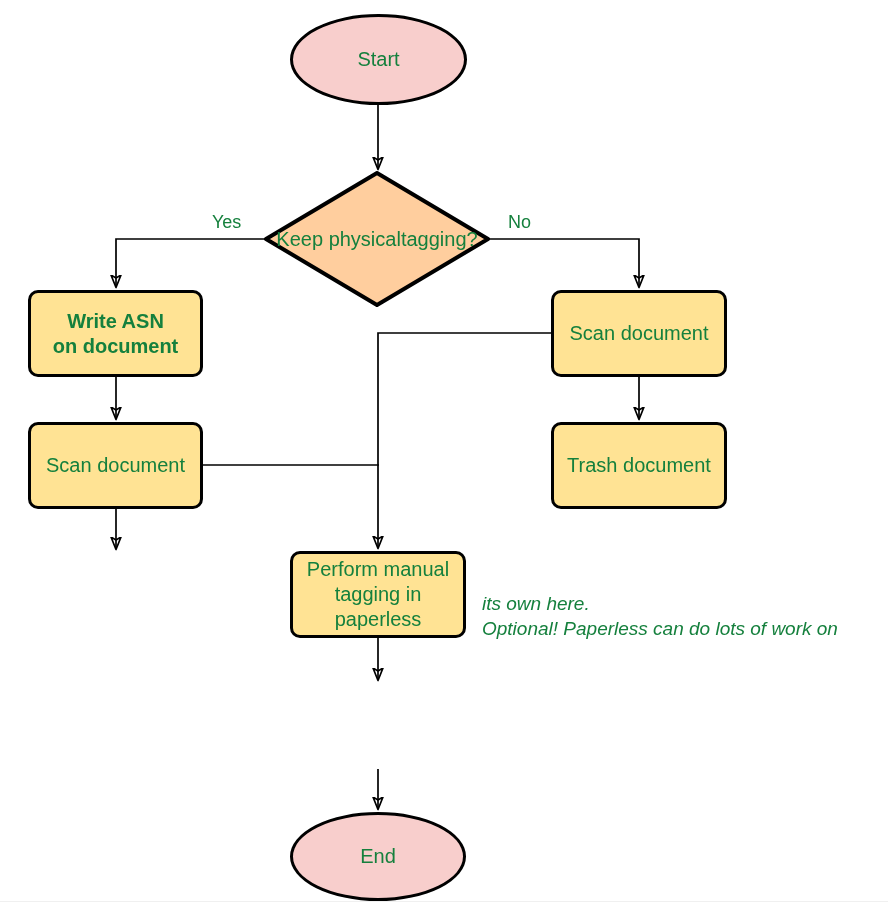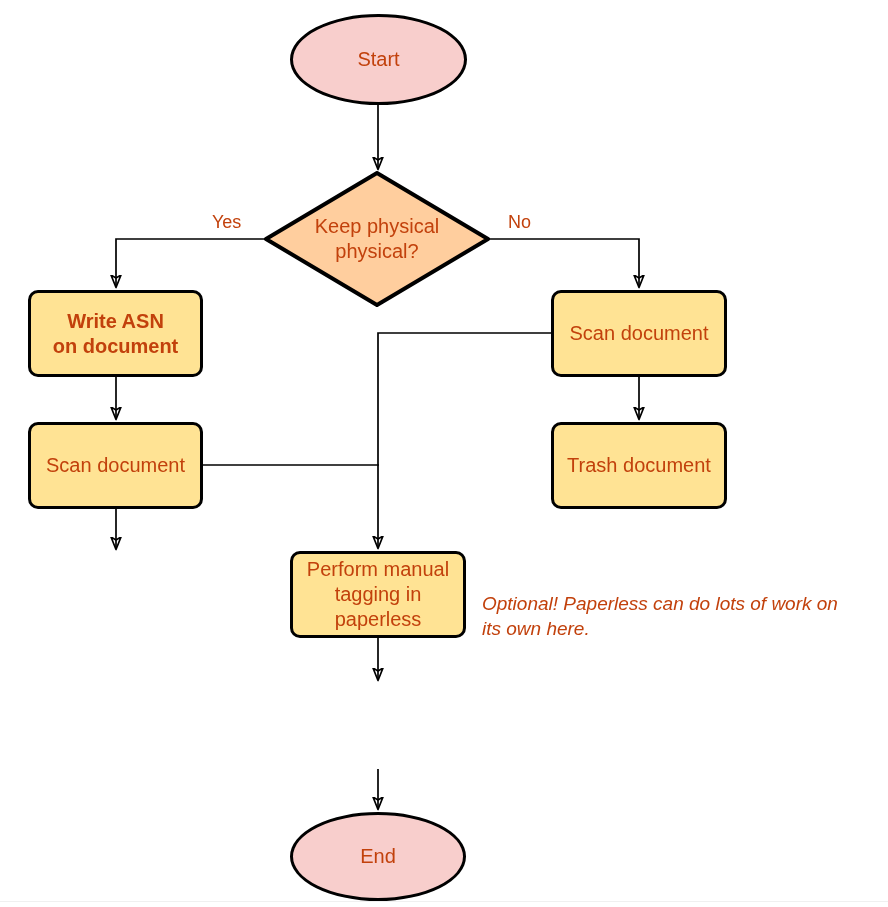"Start" .canvas { color: #c2410c -> #15803d }
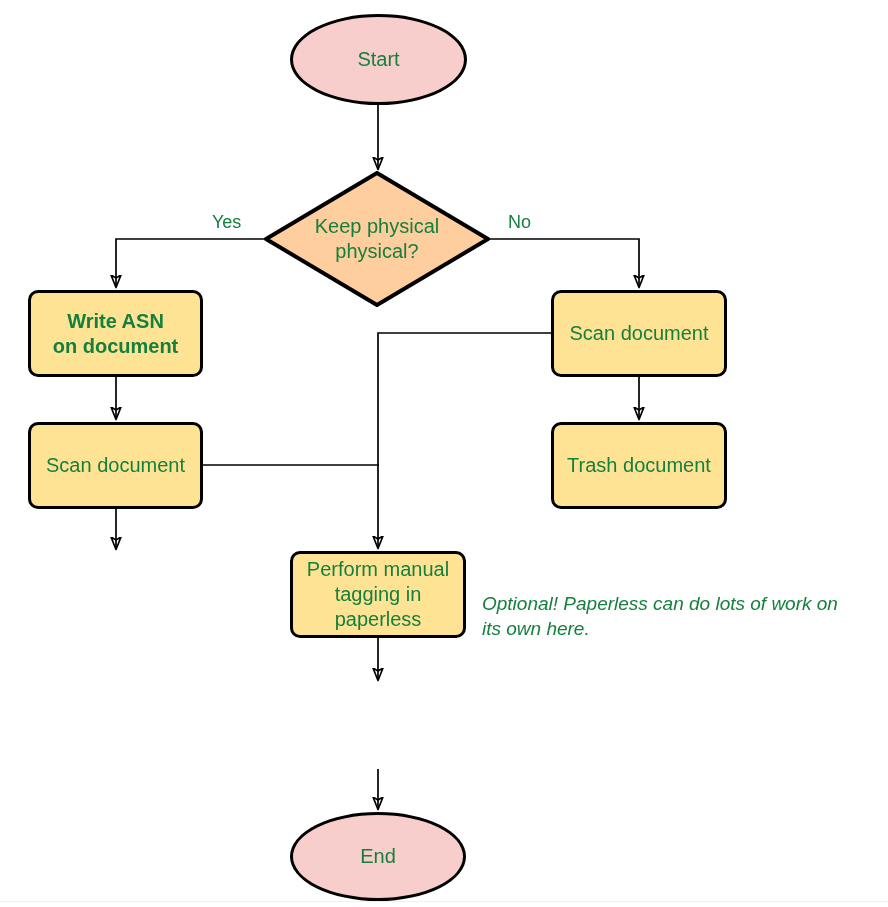"Keep physical" .decision-label { flex-direction: column -> none }
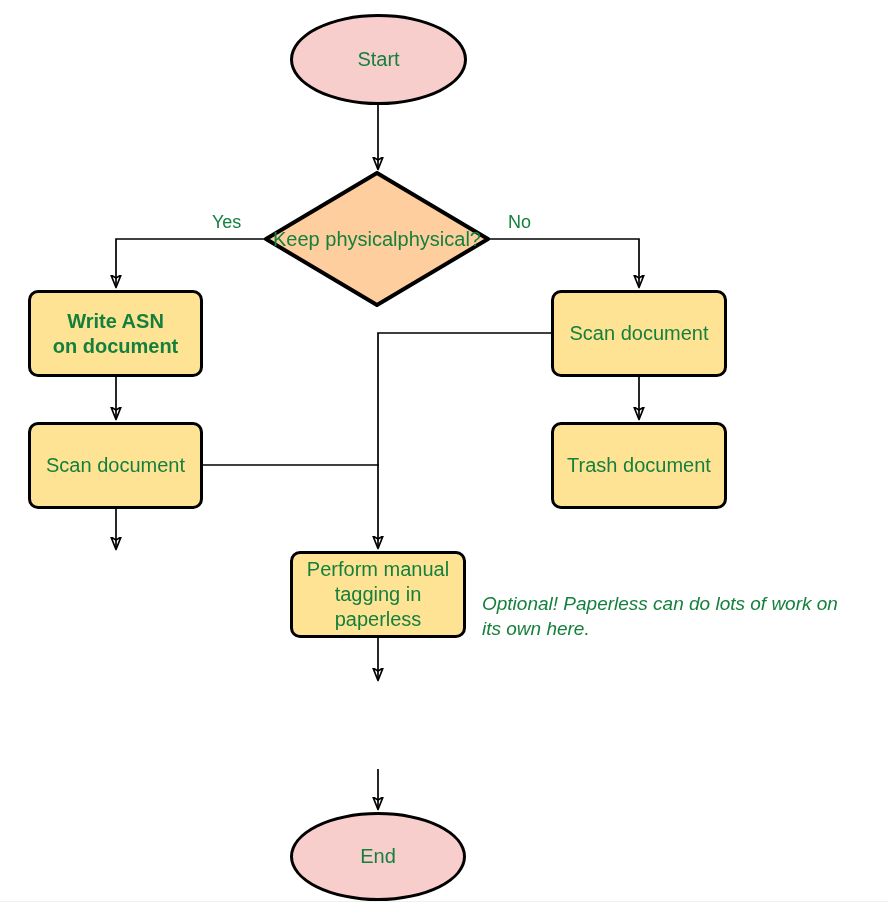"physical?" span.node-line { text: physical -> tagging }
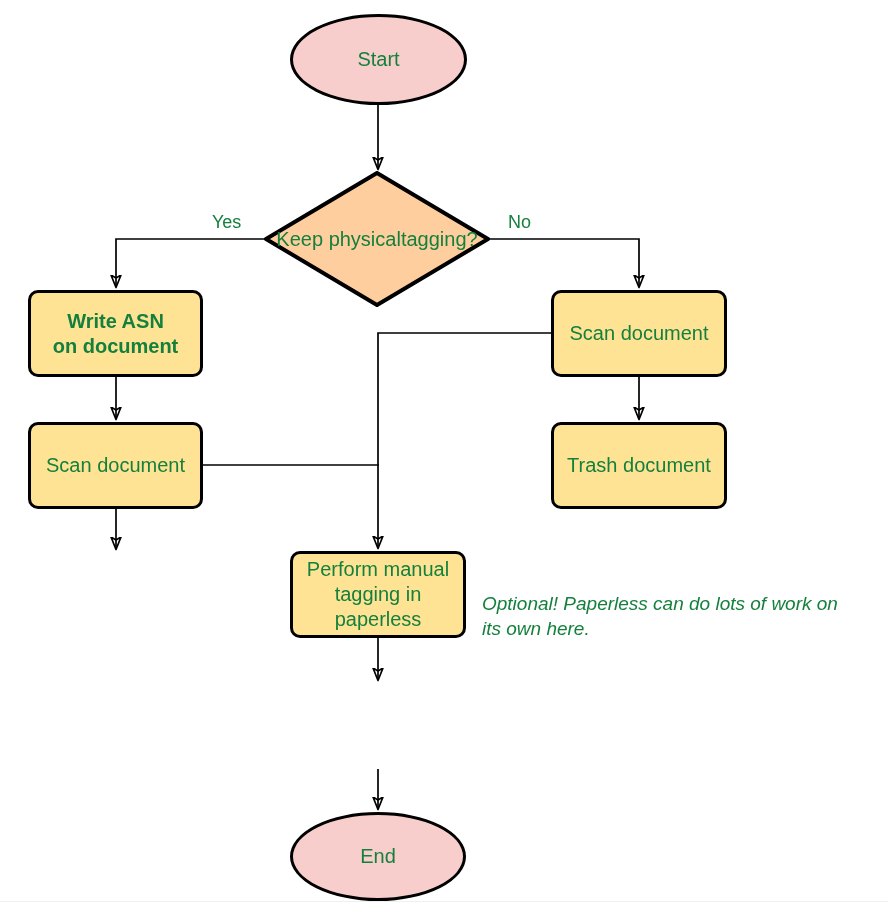"Optional! Paperless can do lots" span.node-line { order: before "its own here." -> after "its own here." }
